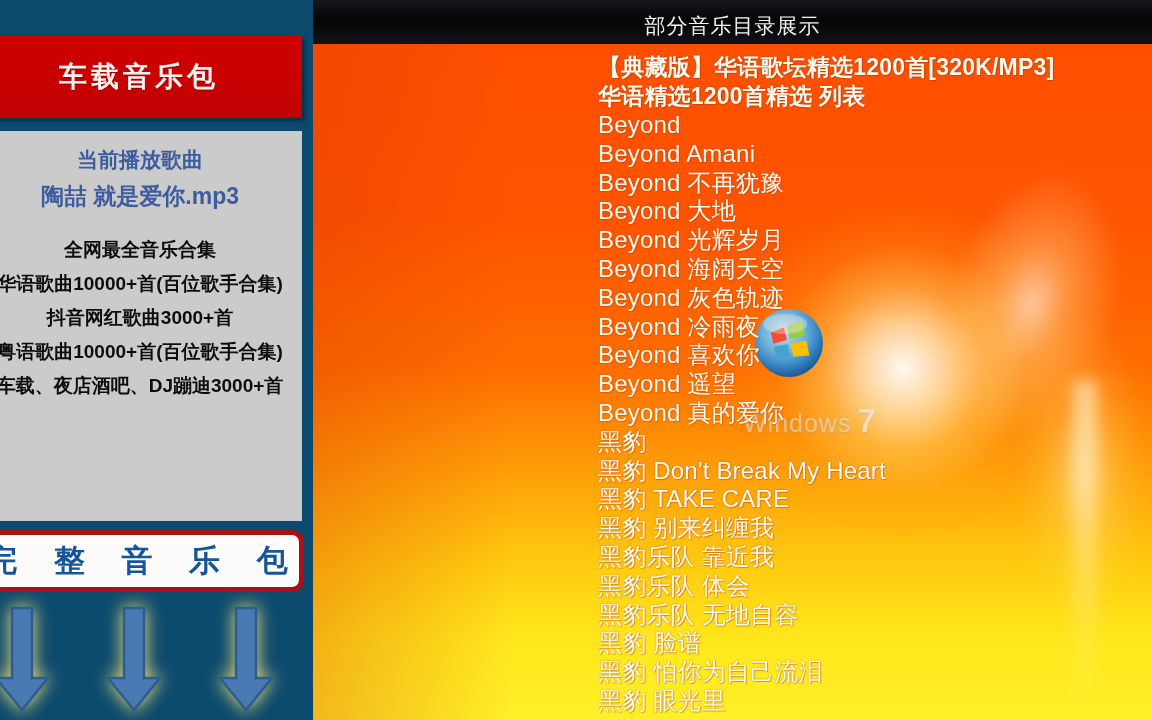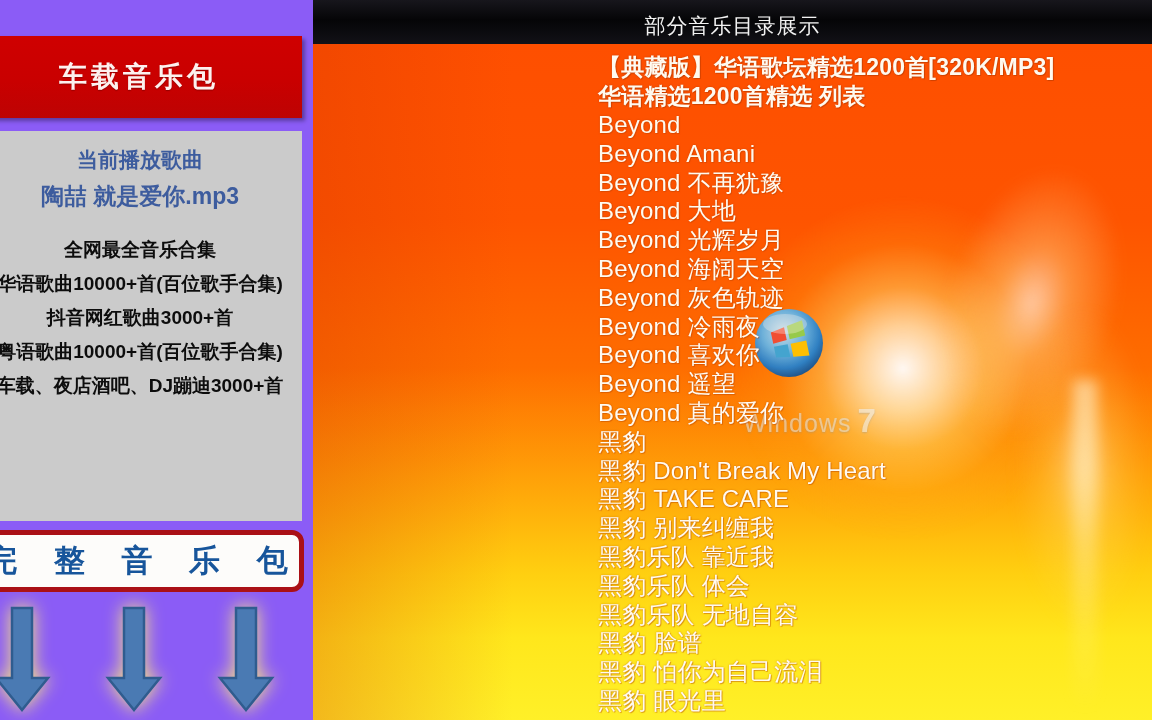"车载音乐包" #left-panel { background: #8b5cf6 -> #0c4a6e }
